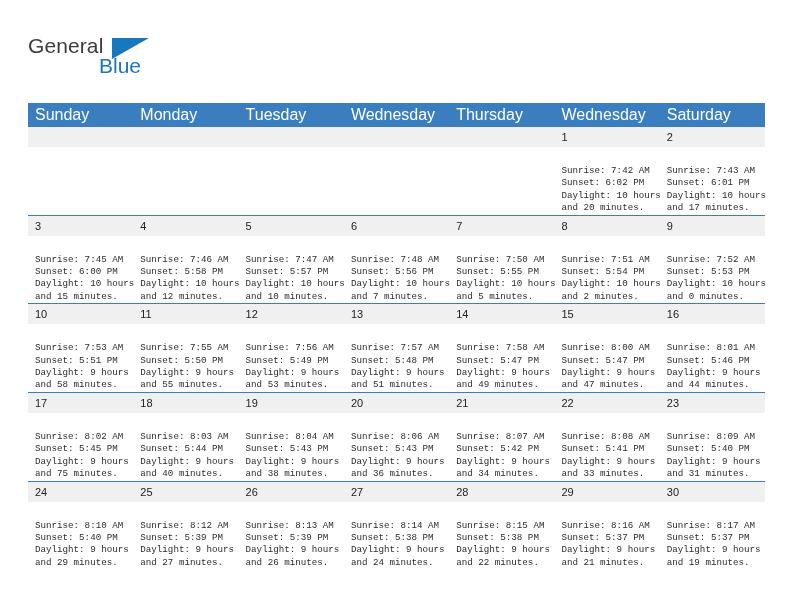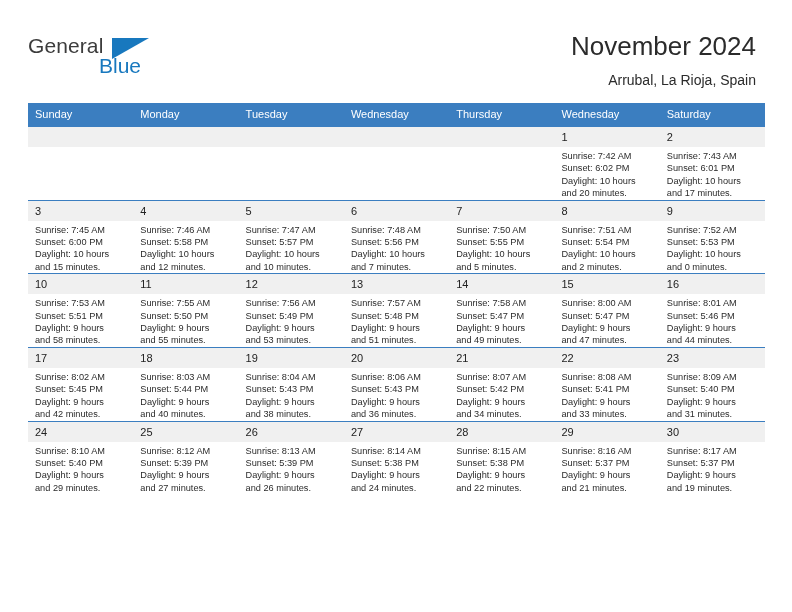"November 2024" div.titles { html: <div> <h1>November 2024</h1> <div>Arrubal, La Rioja, Spain</div> </div> -> none }
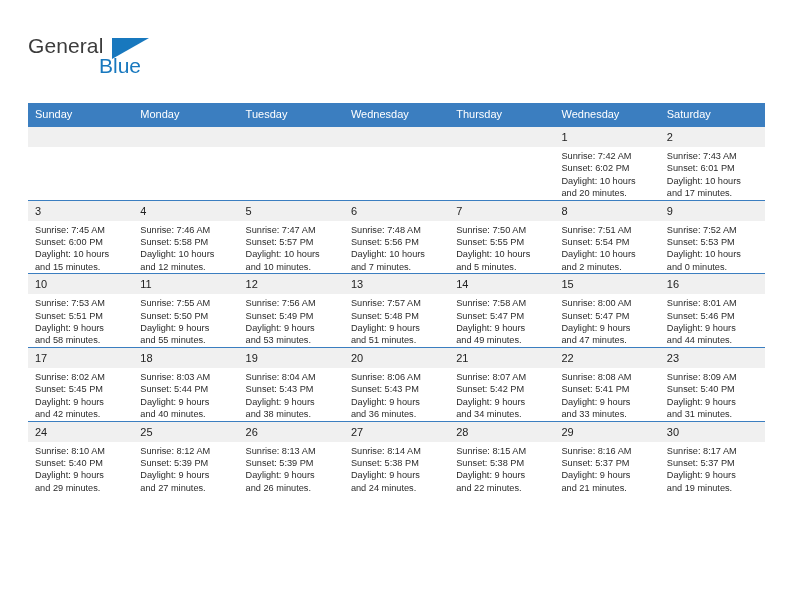"Sunday" .calendar th { font-size: 11px -> 16px }
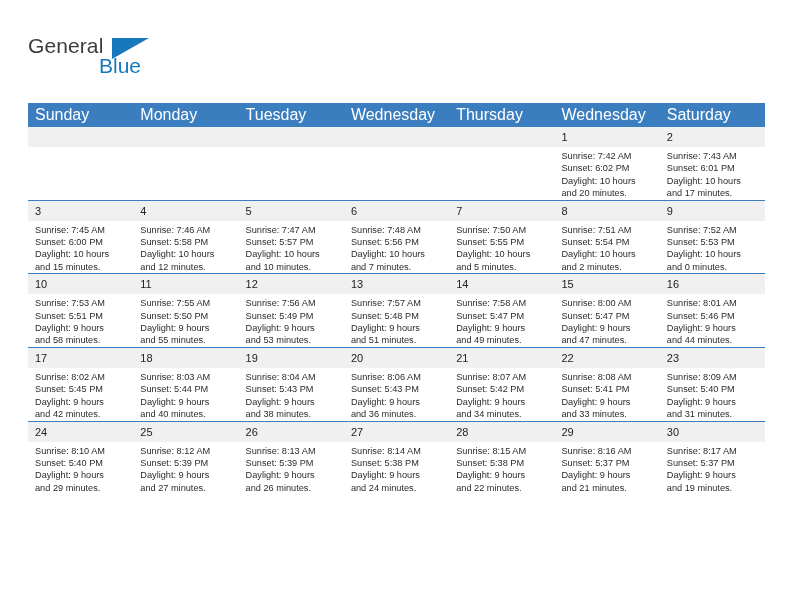"Sunrise: 7:42 AM" .details { font-family: none -> Liberation Mono, monospace; padding: 3px 6px 0 7px -> 18px 6px 0 7px }
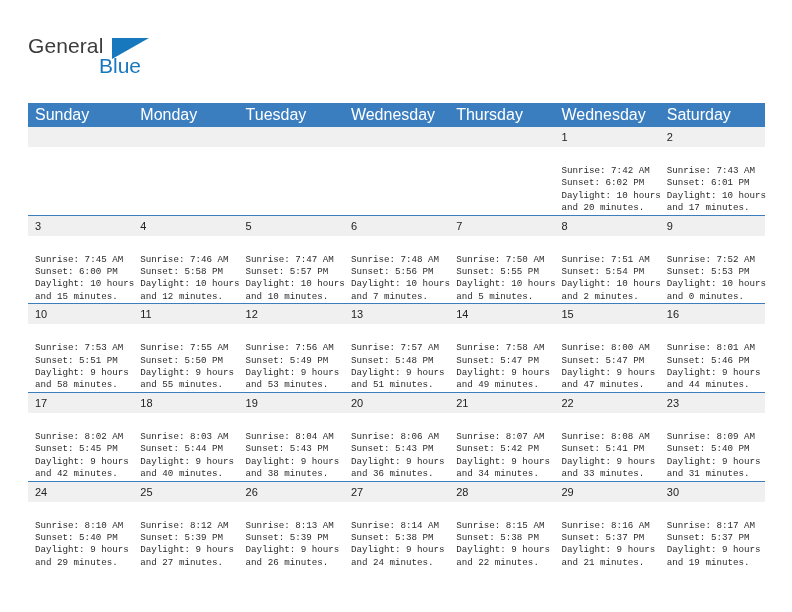"and 42 minutes." div { text: 42 -> 75 }
